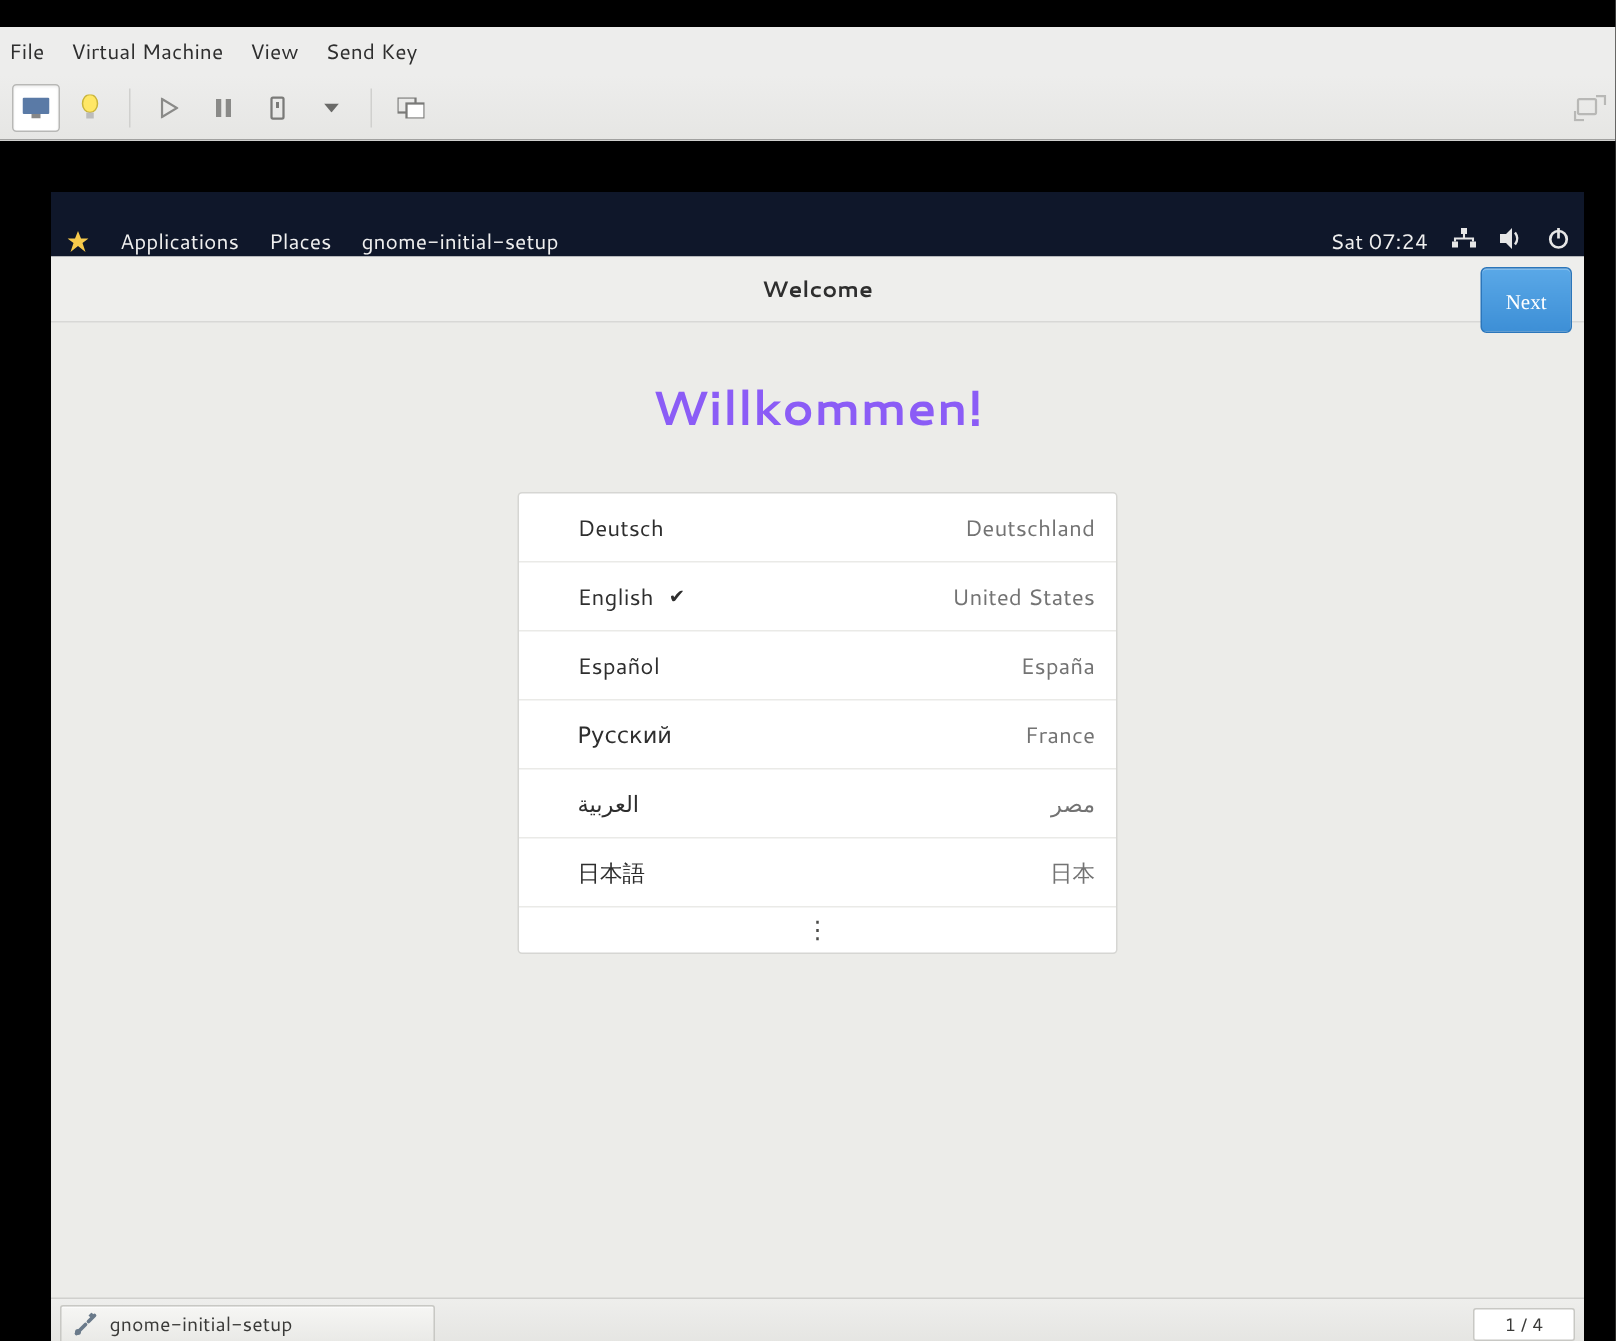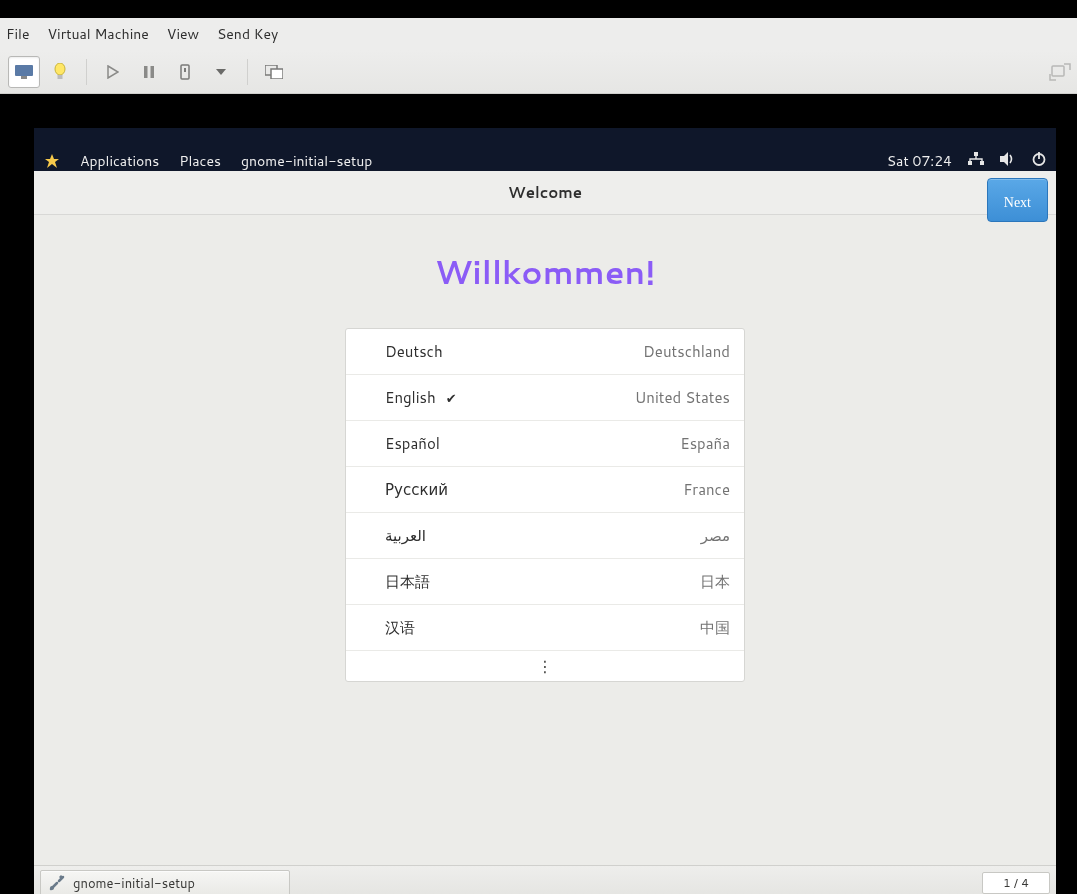"汉语" div.lang-row { html: <div> <span>汉语</span> <span>中国</span> </div> -> none }
